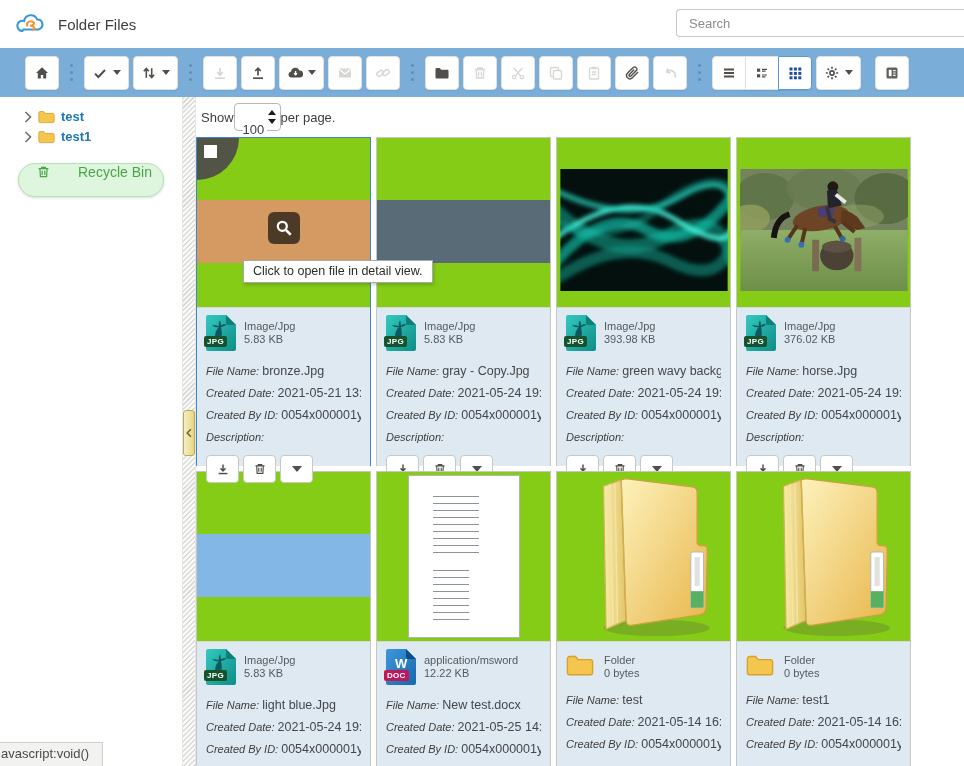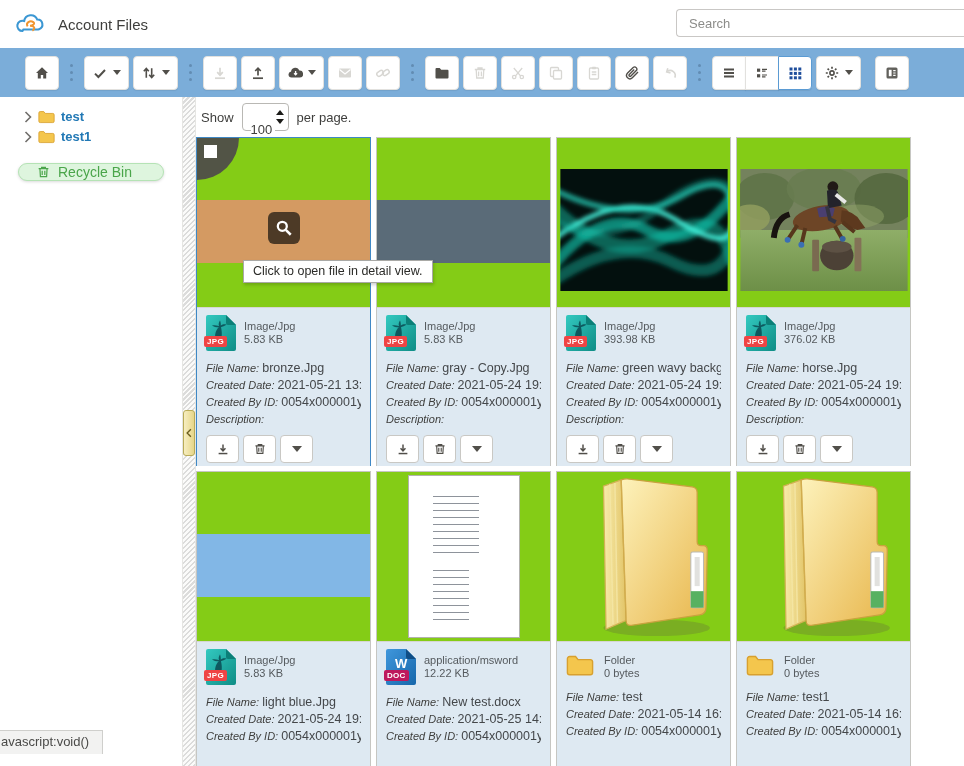"Account Files" span.title { text: Account -> Folder }
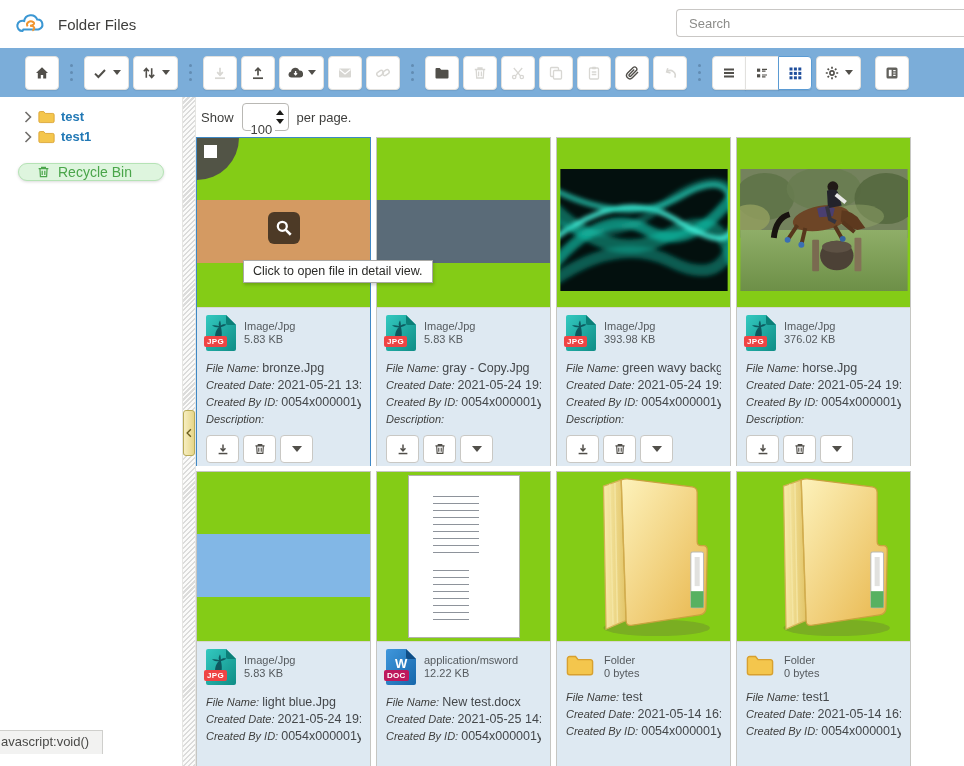"Show" .controls { gap: 8px -> none }
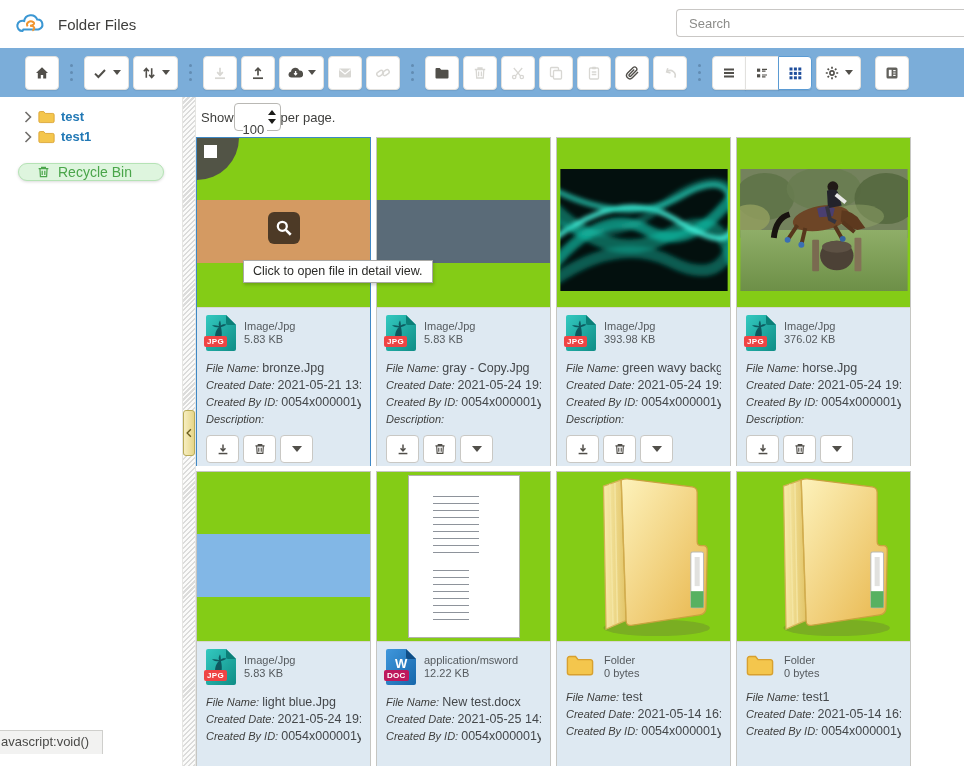"Recycle Bin" .recycle { gap: 7px -> 27px; height: 18px -> 34px }
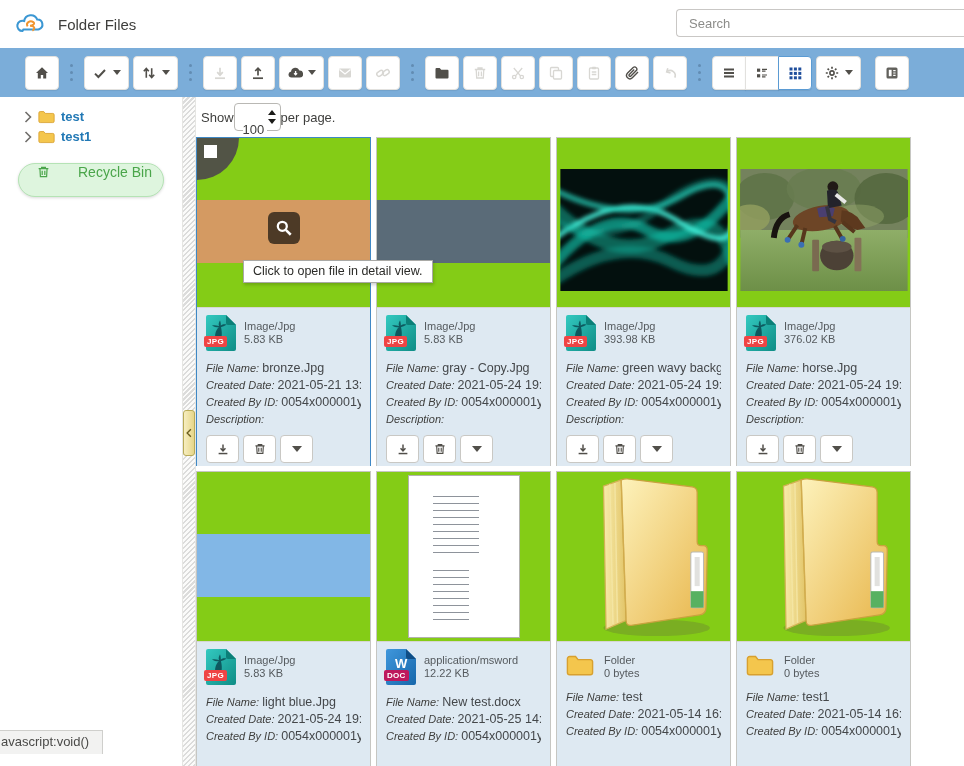"JPG" .badge { background: #ef4444 -> #14532d }
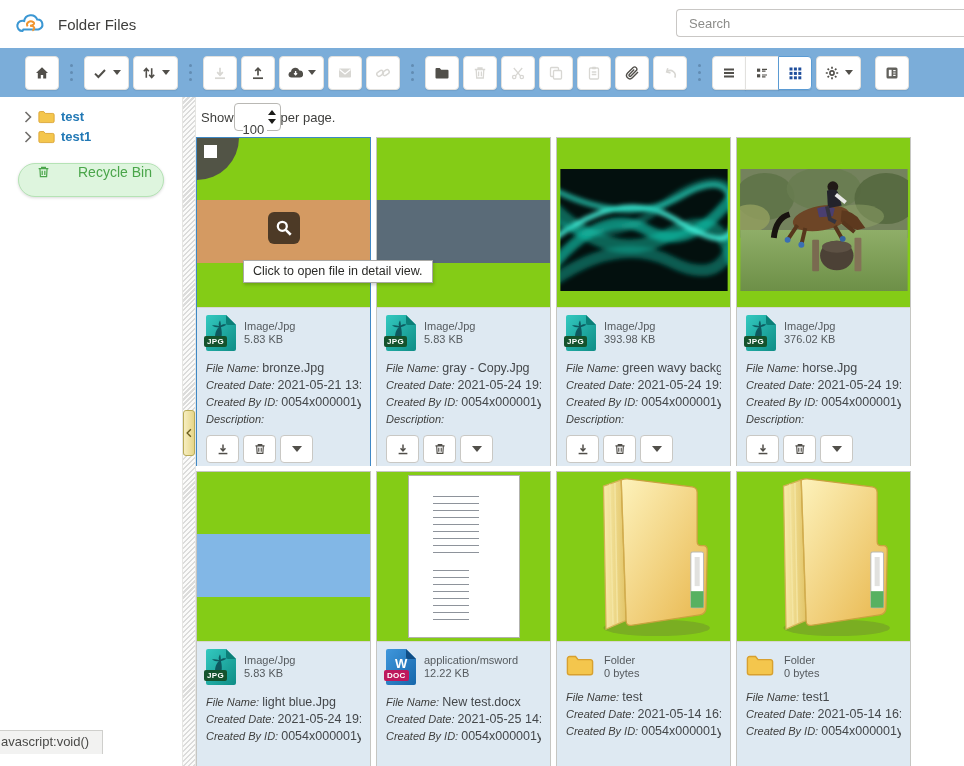"File Name: bronze.Jpg" .frow { line-height: 17px -> 22px }
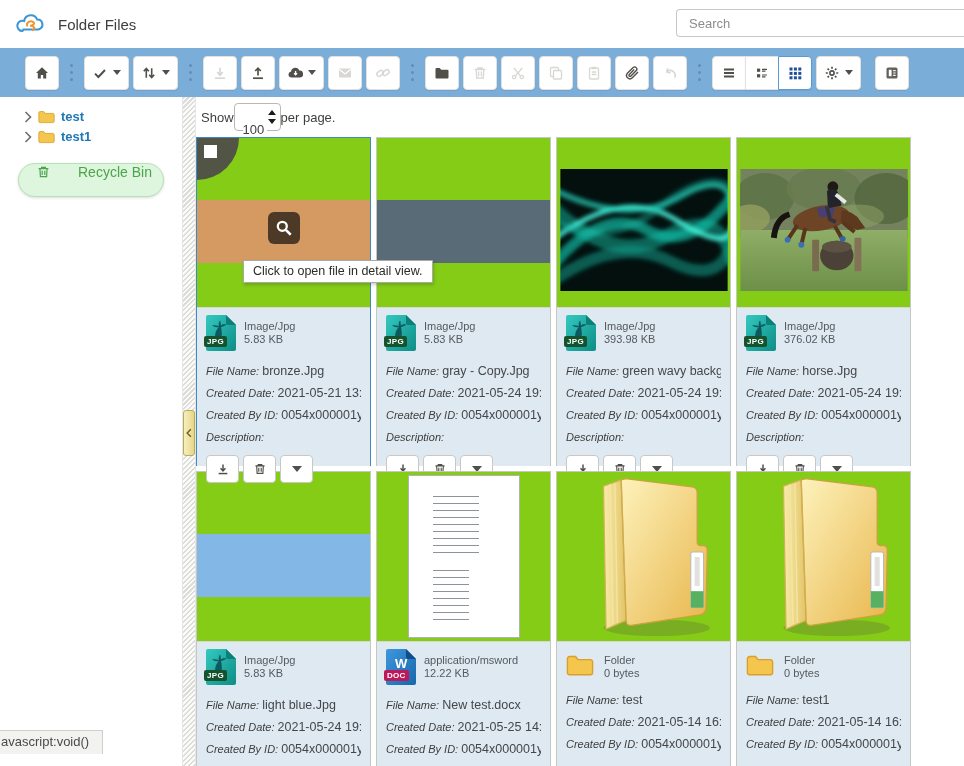"avascript:void()" .status { bottom: 12px -> 0 }
